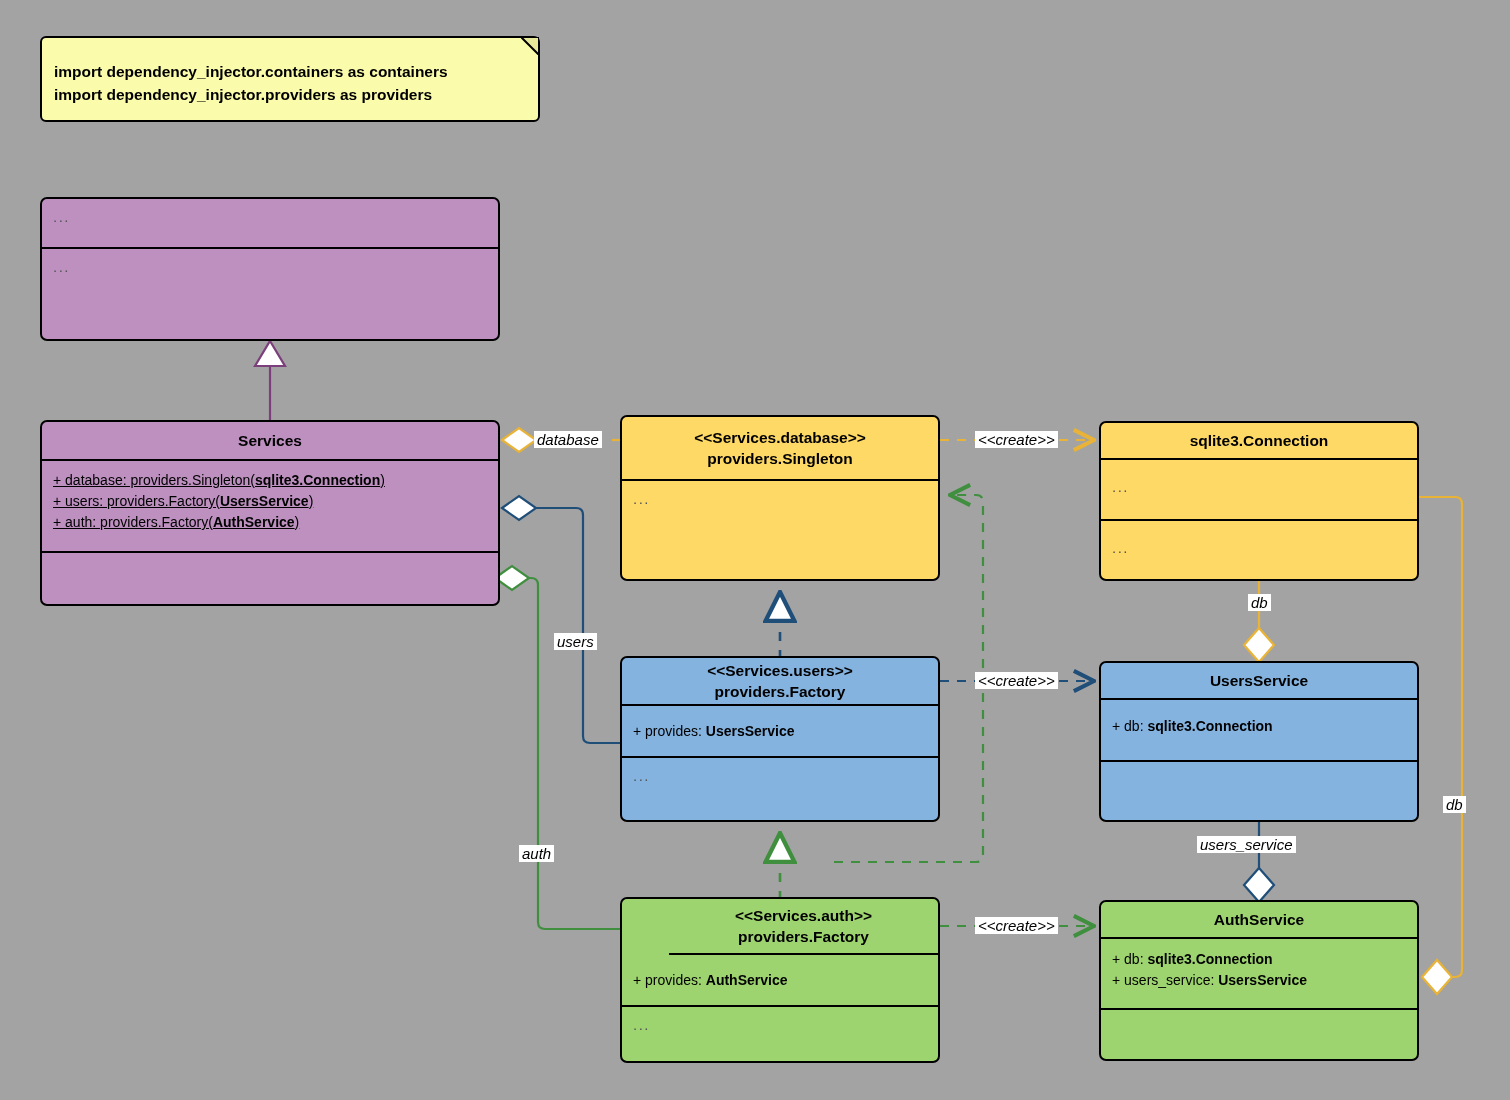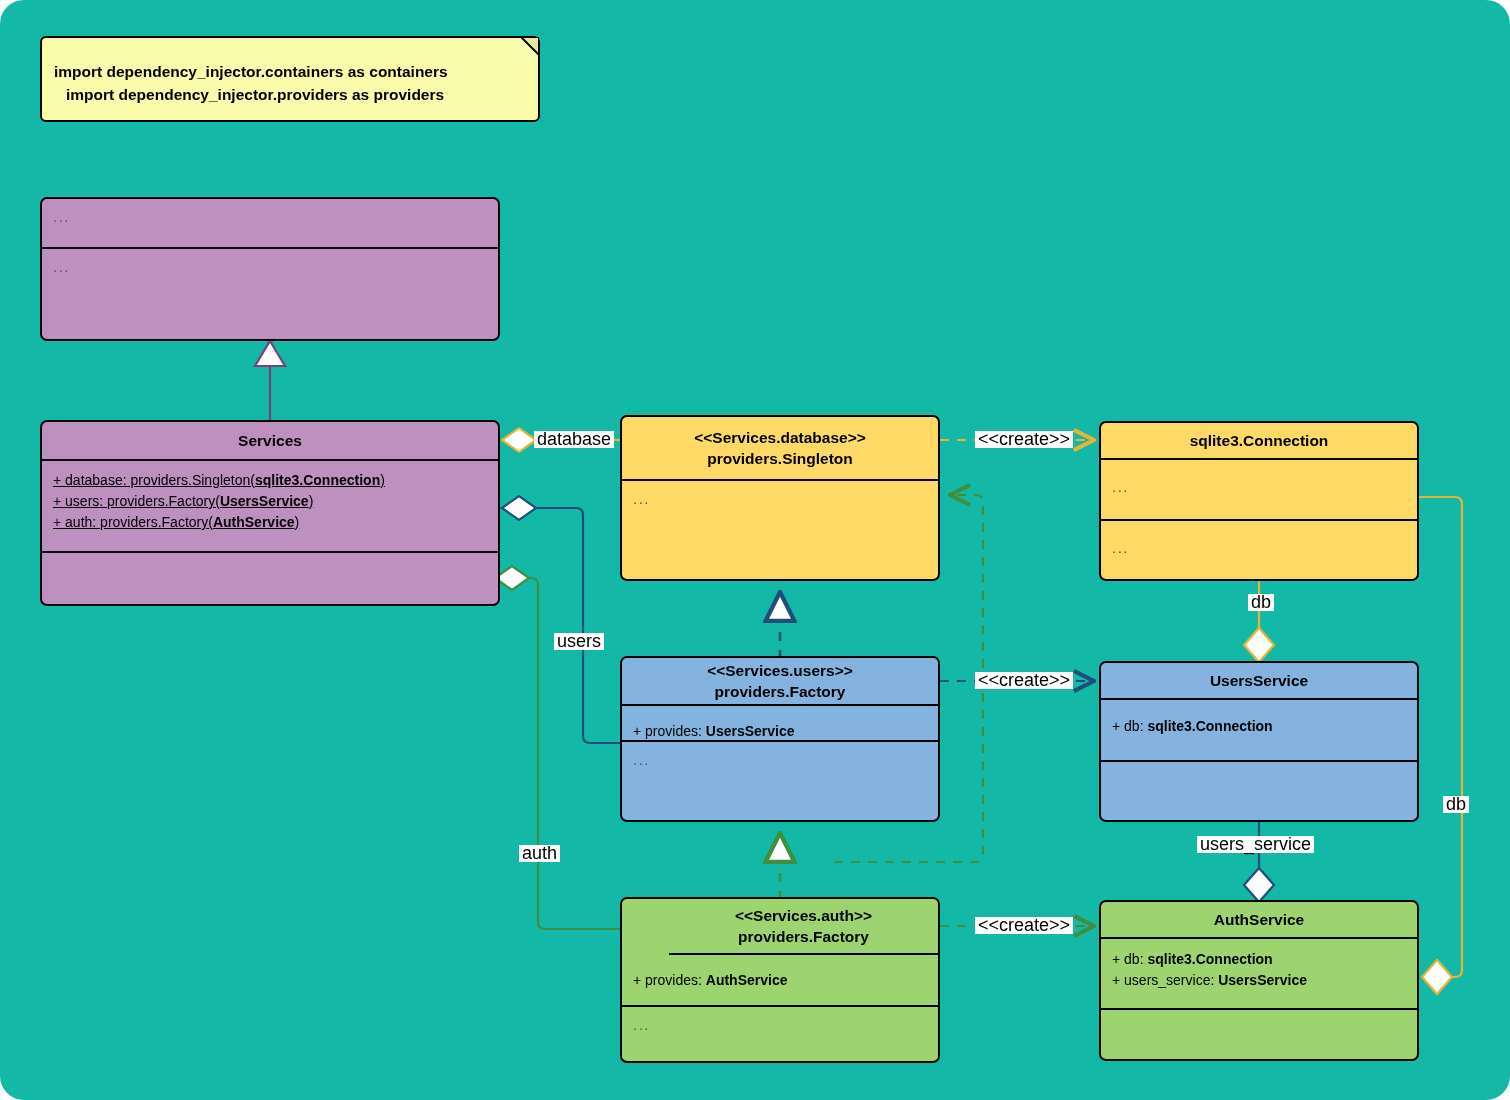"import dependency_injector.containers as" #canvas { background: #14b8a6 -> #a3a3a3; border-radius: 24px -> none }
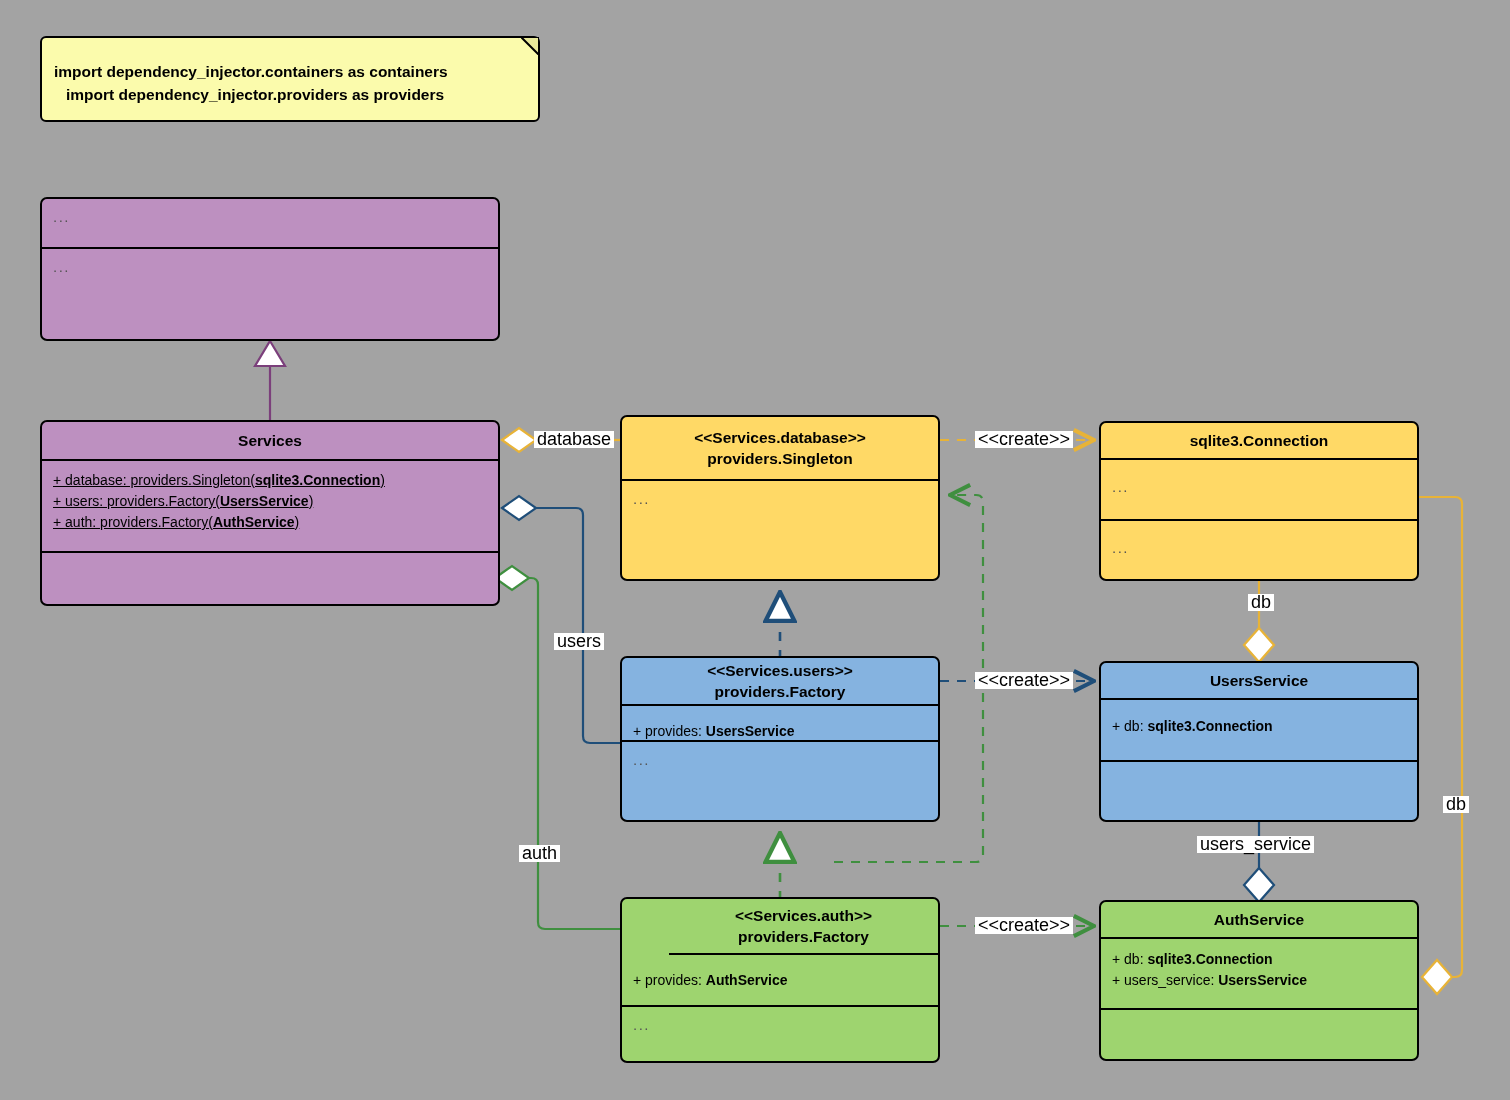"import dependency_injector.providers as" div.note-text { margin-left: 12px -> none }
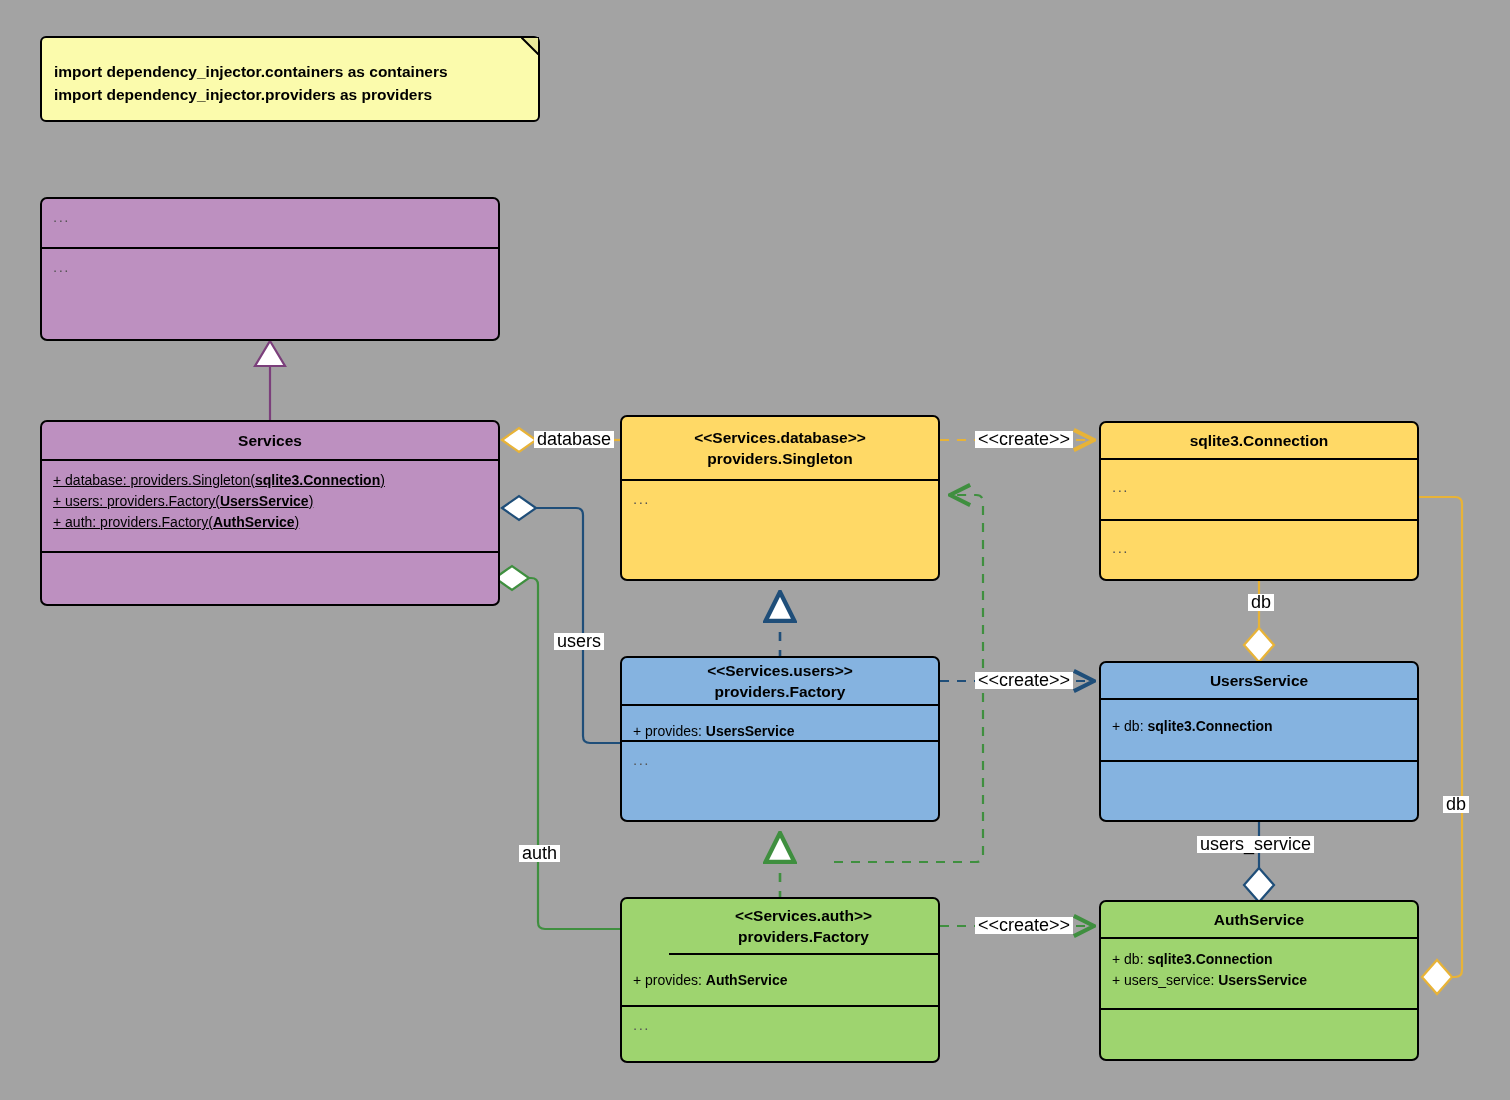"database" .elabel { font-size: 18px -> 15px; font-style: none -> italic }
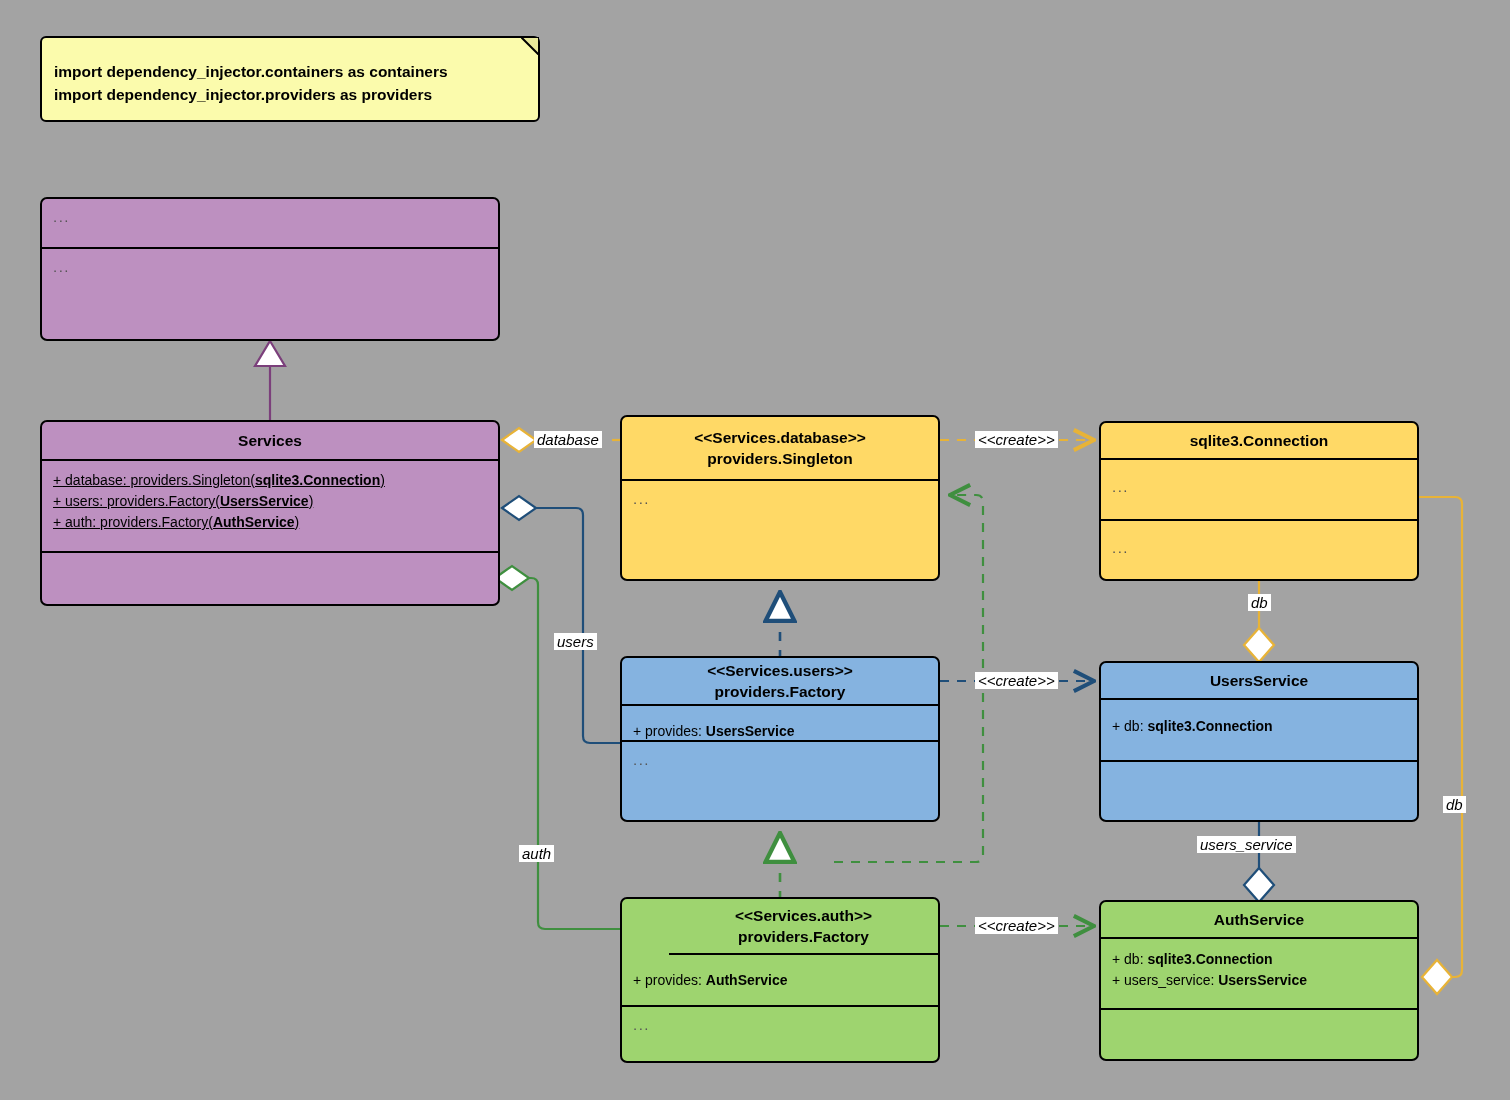"+ provides: UsersService" div.sect { height: 36px -> 52px }
